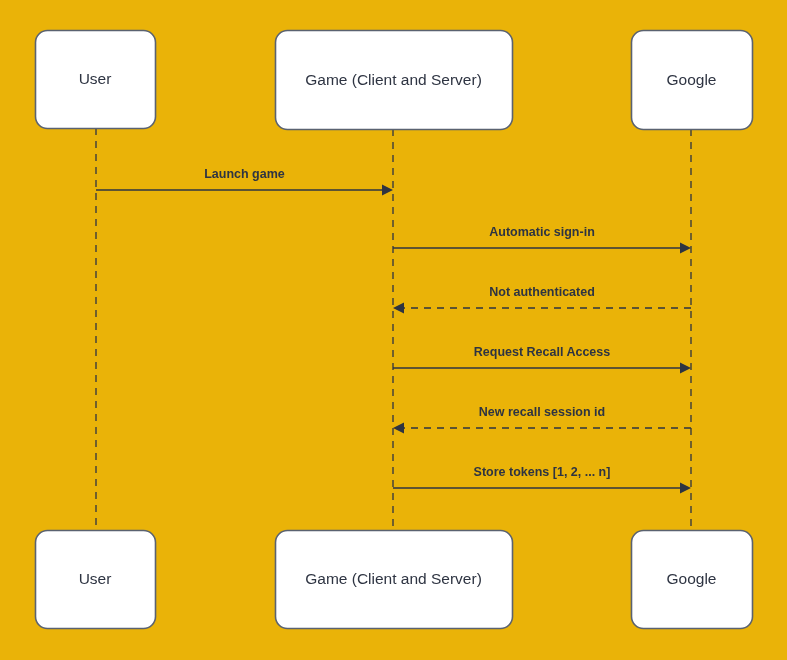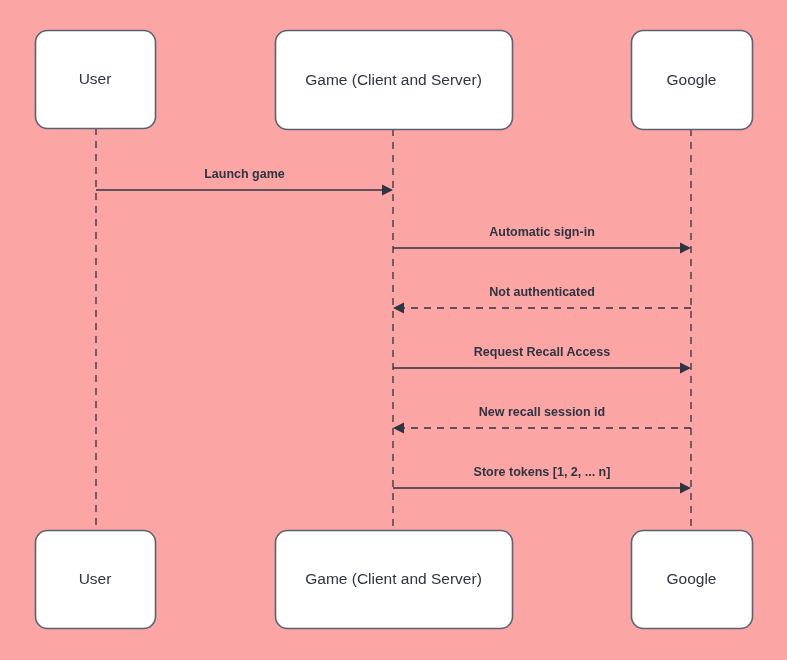"User" #diagram-root { background: #fca5a5 -> #eab308 }
